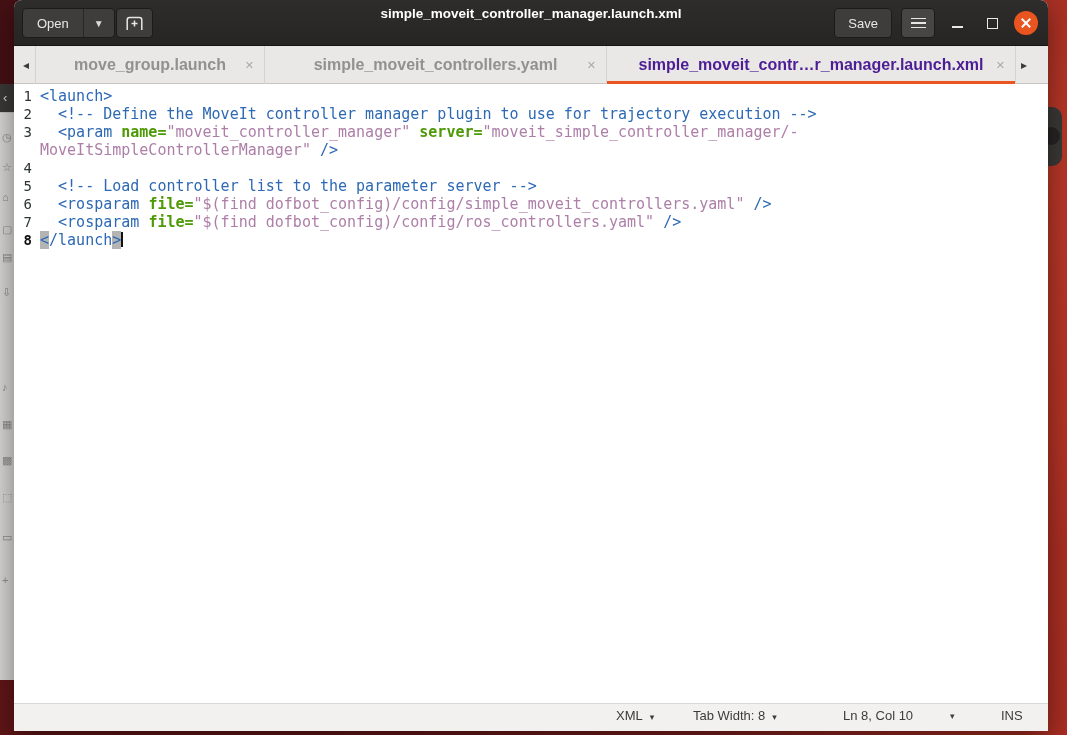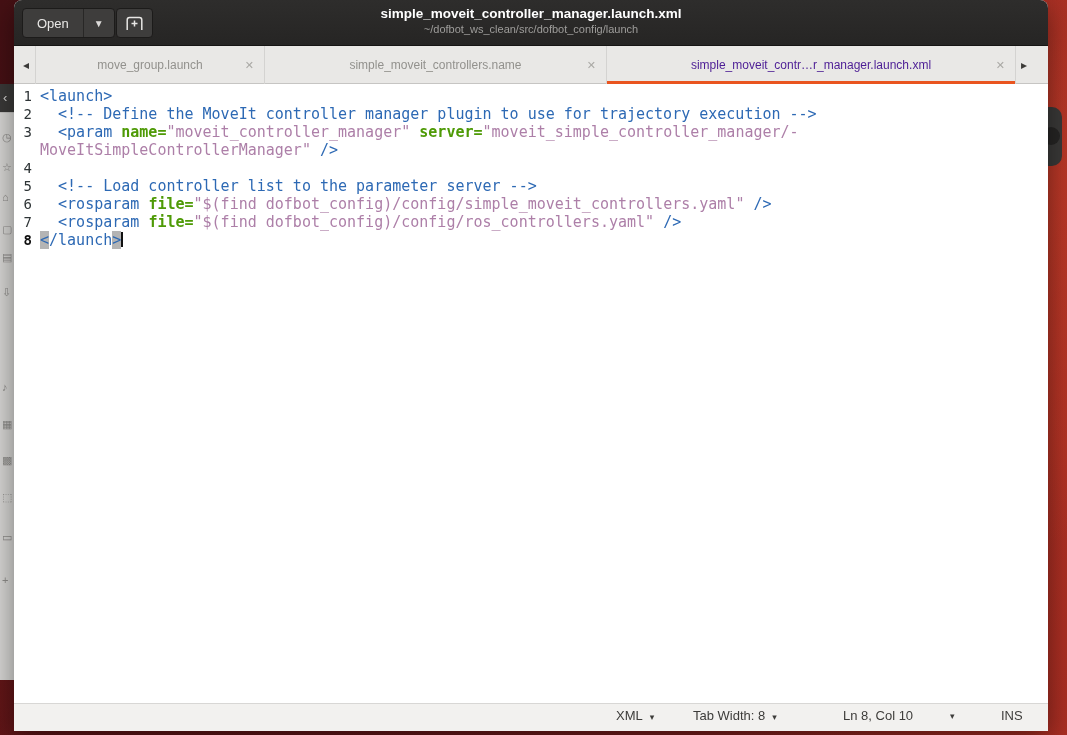"~/dofbot_ws_clean/src/dofbot_config/laun" div.tb-subtitle { html: <div>~/dofbot_ws_clean/src/dofbot_config/launch</div> -> none }
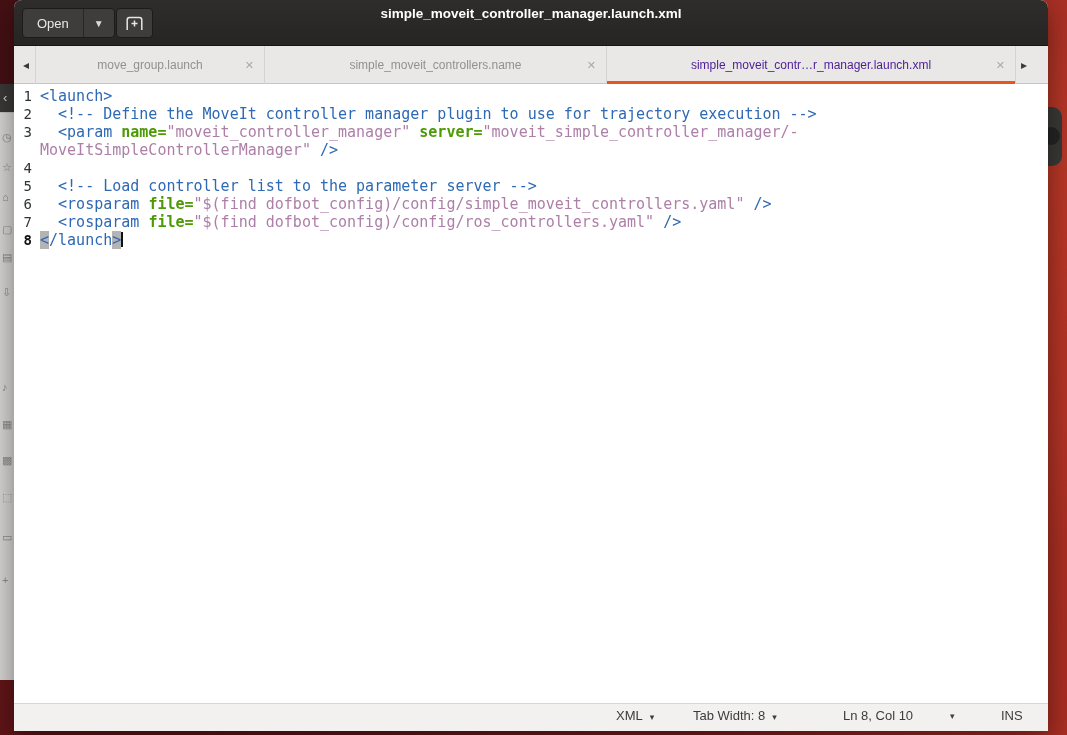"Save" div.tb-right { html: none -> <div> <div>Save</div> <div> <span> <i></i> <i></i> <i></i> </span> </div> <div> <span></span> </div> <div> <span></span> </div> <div> <i></i> <b></b> </div> </div> }
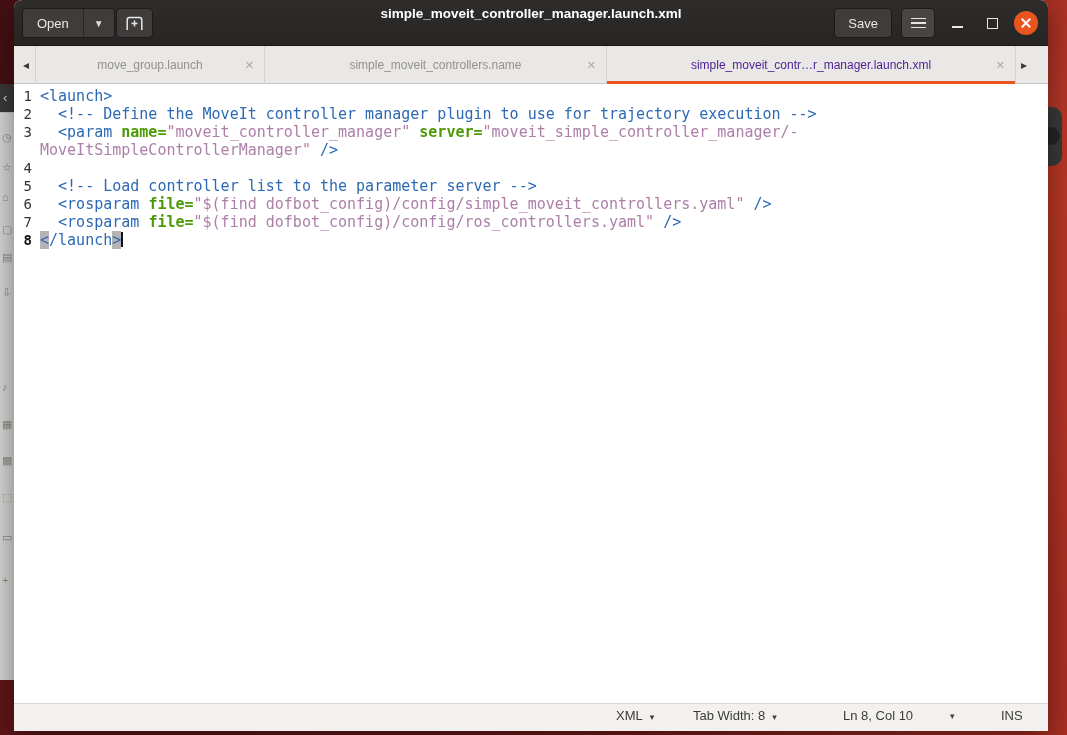"move_group.launch" .tab-label { font-size: 12px -> 16px; font-weight: normal -> bold }
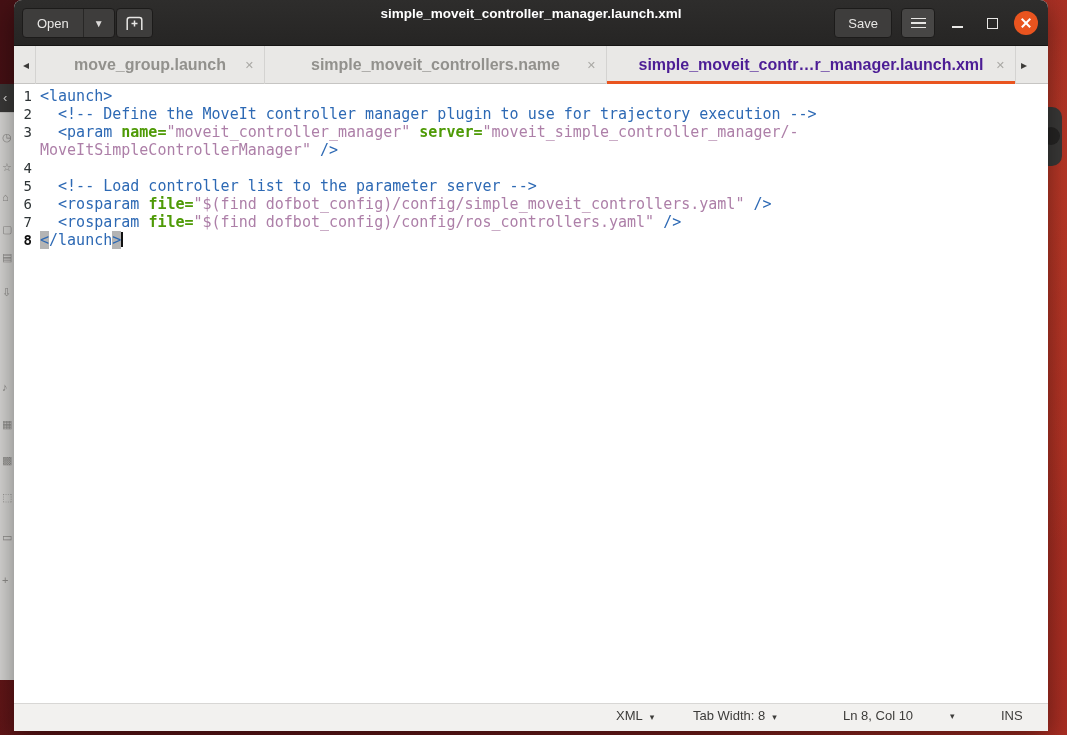"simple_moveit_controllers.name" span.tab-label { text: controllers.name -> controllers.yaml }
